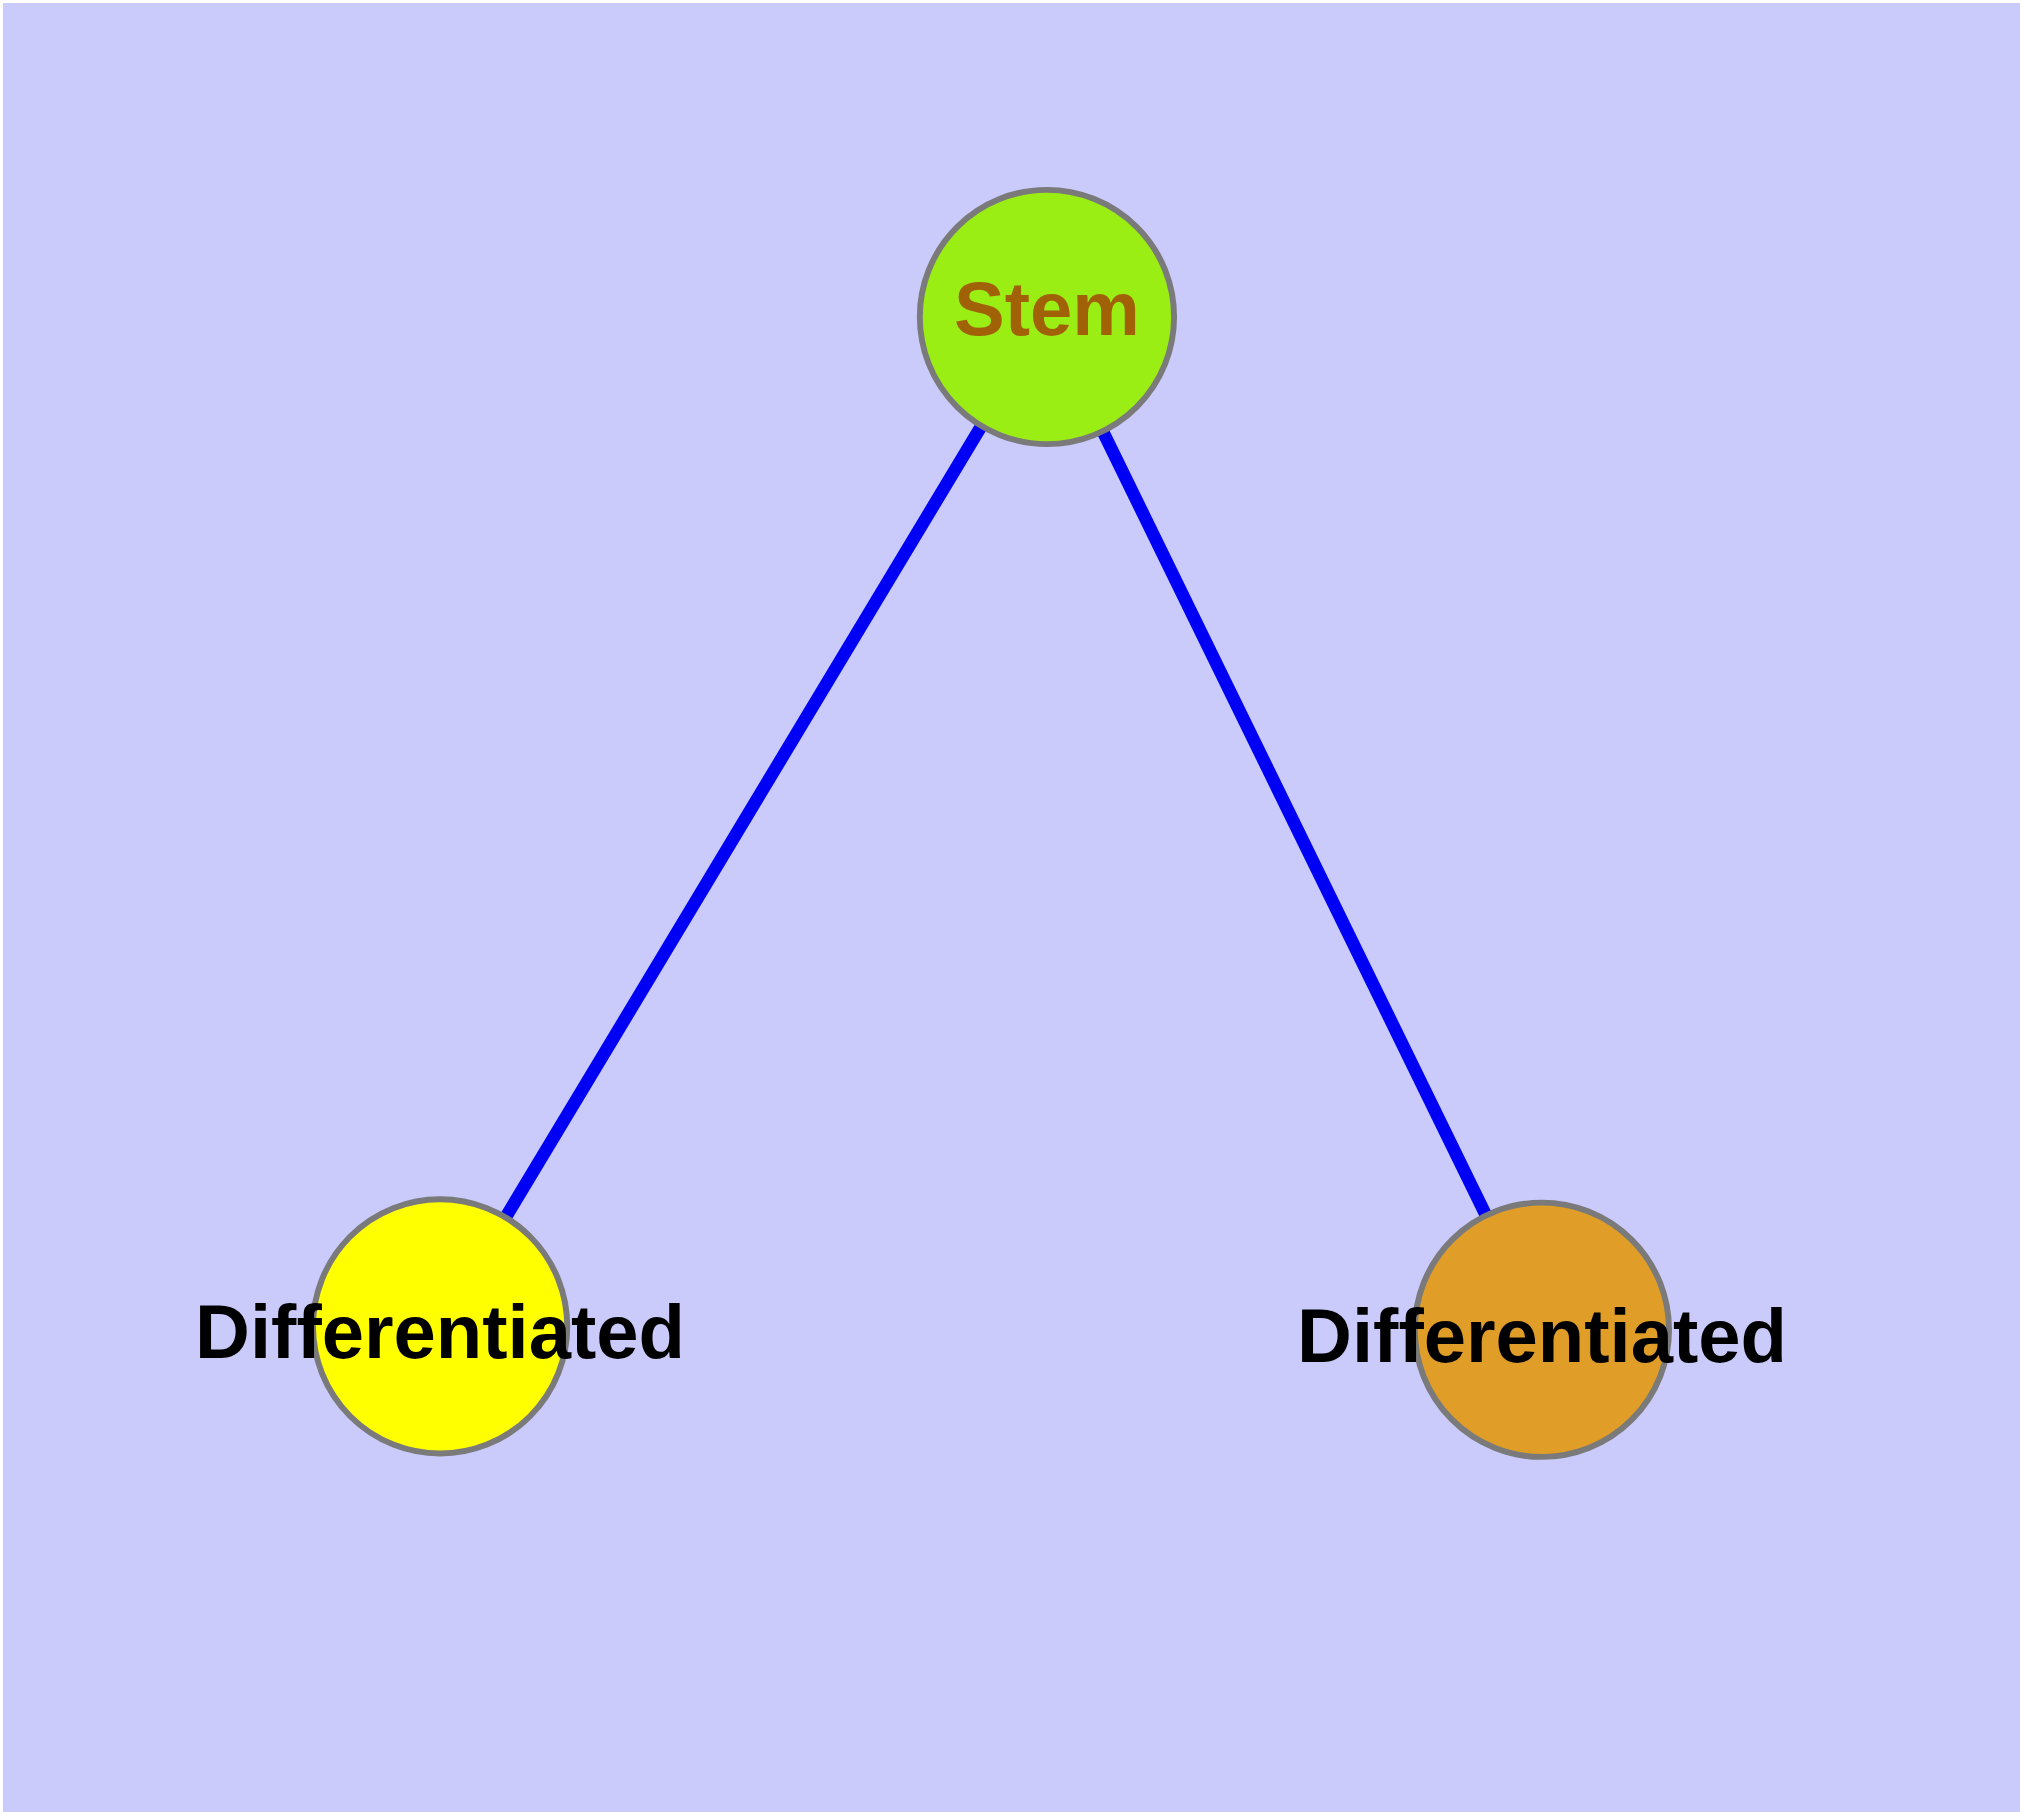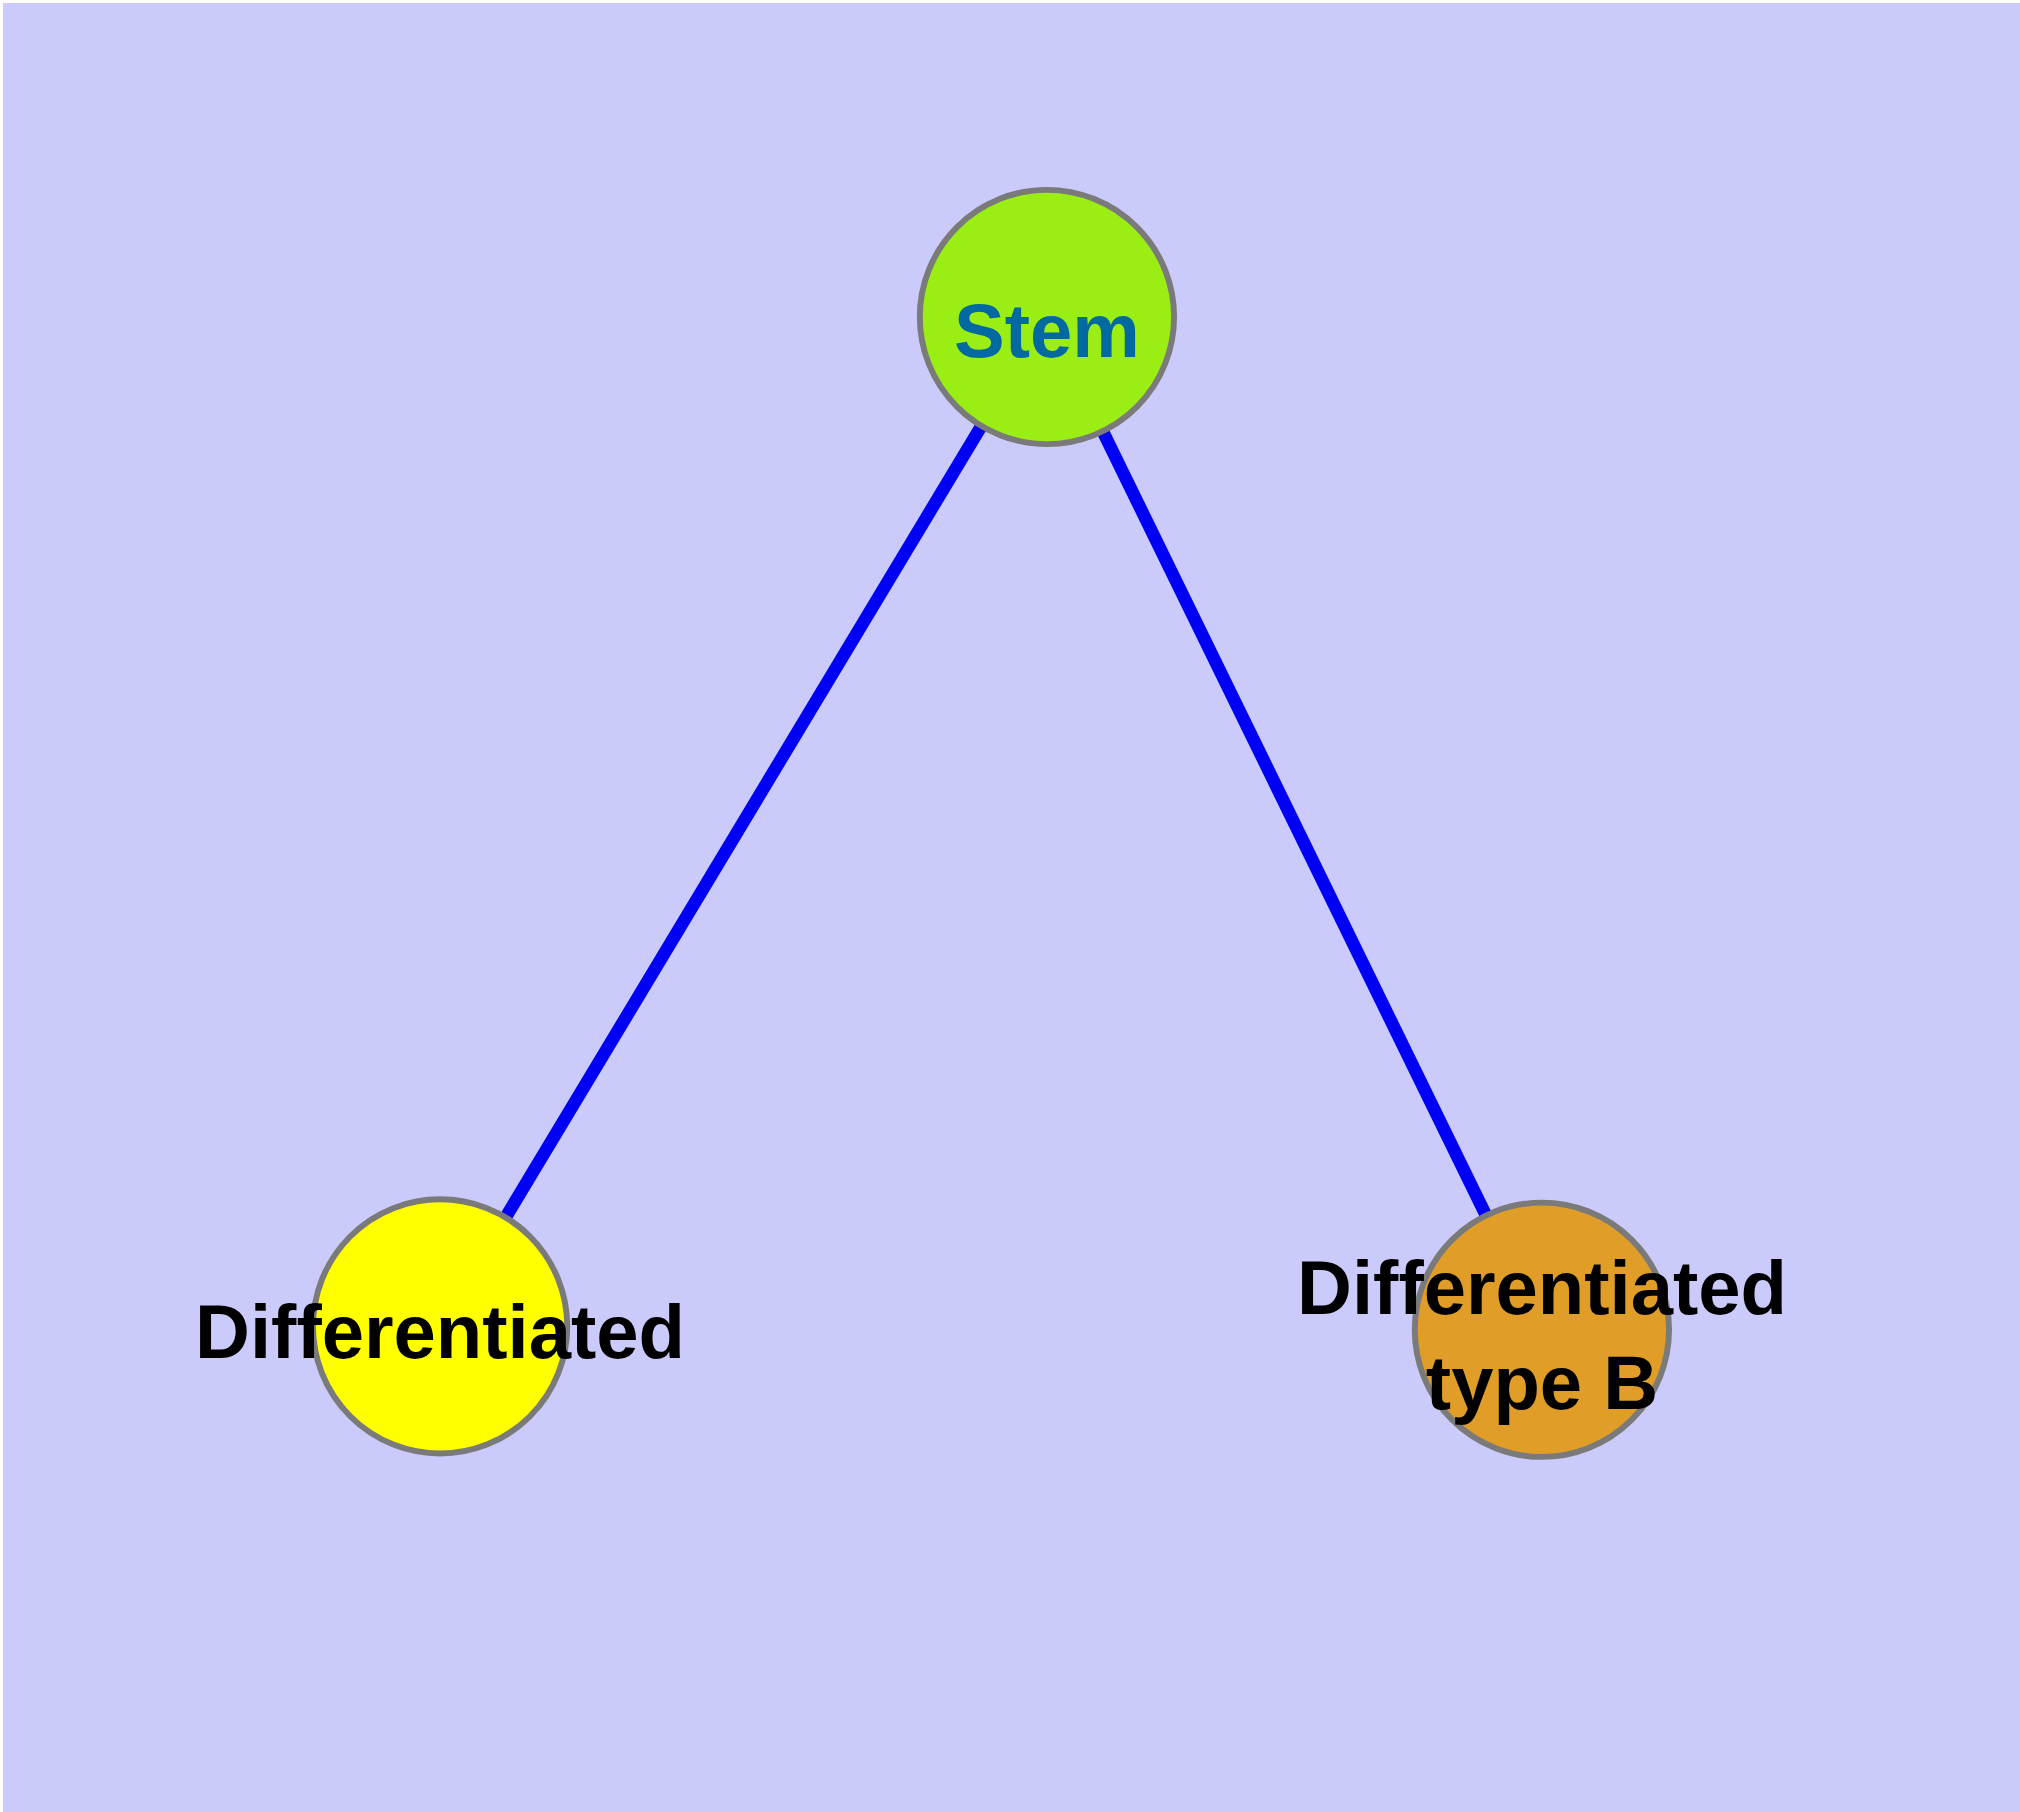"Stem" div.node-label { color: #0369a1 -> #a16207; top: 330px -> 308px }
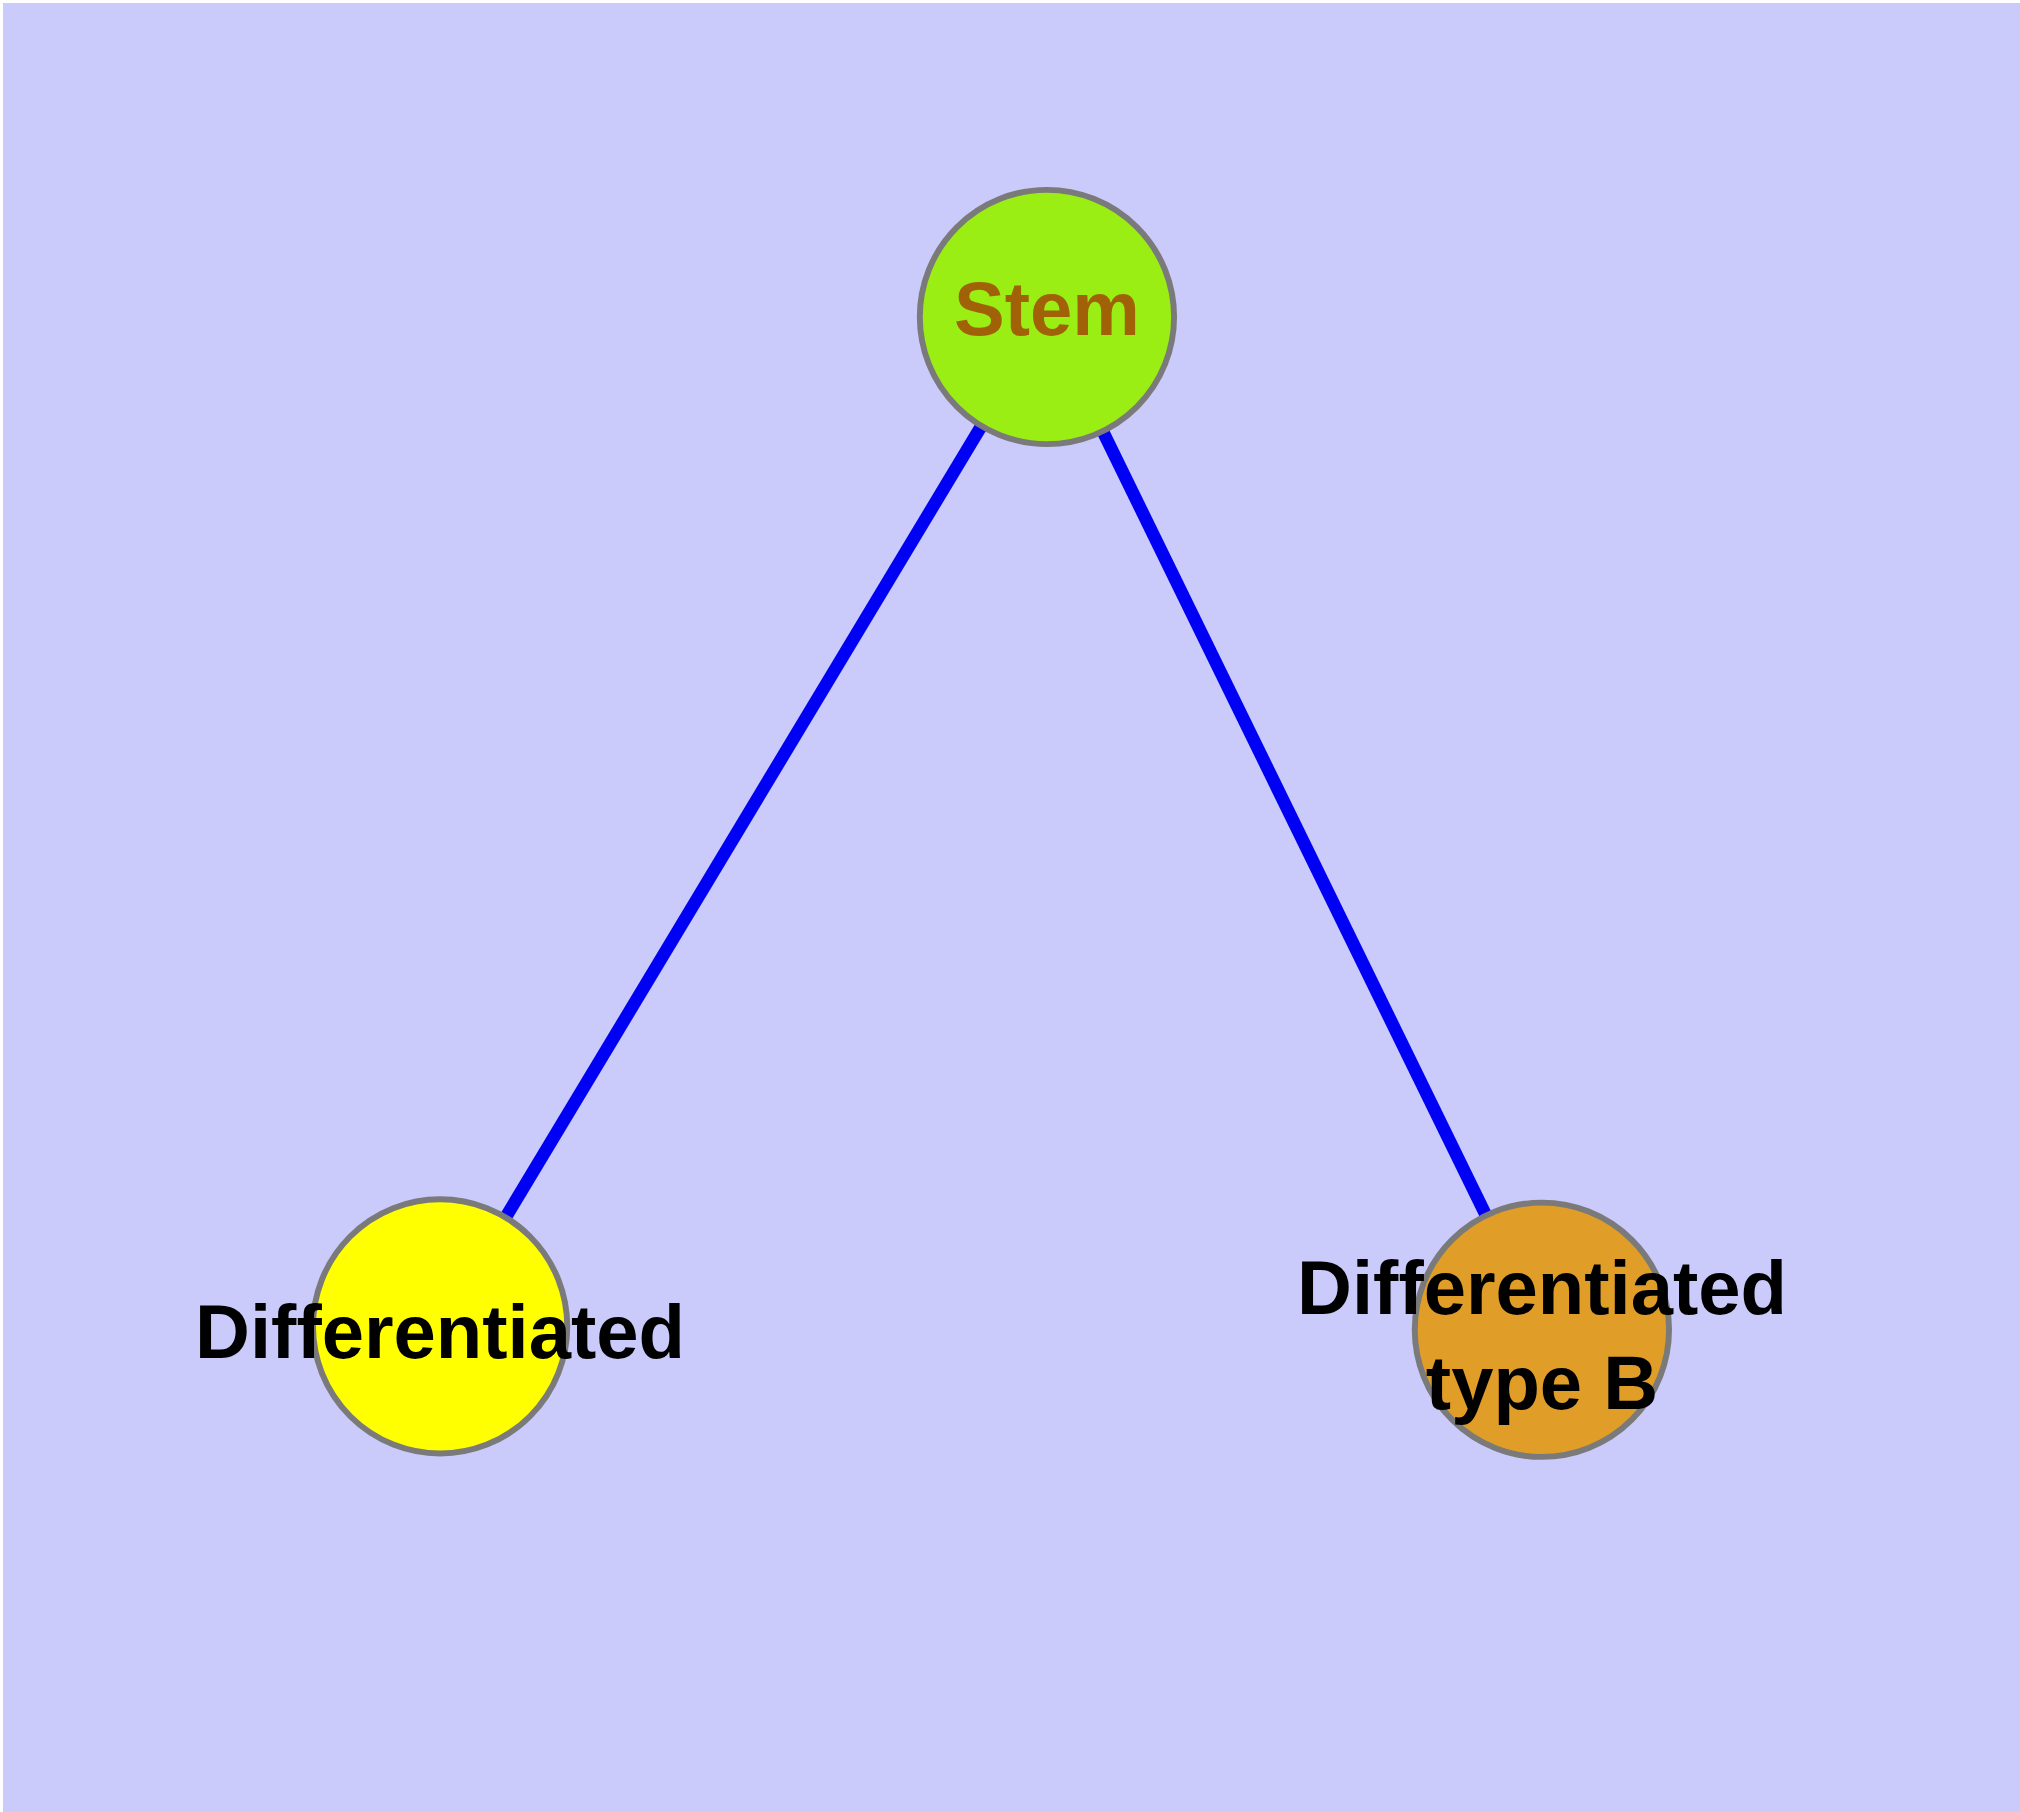"type B" span.label-line { html: <span>type B</span> -> none }
